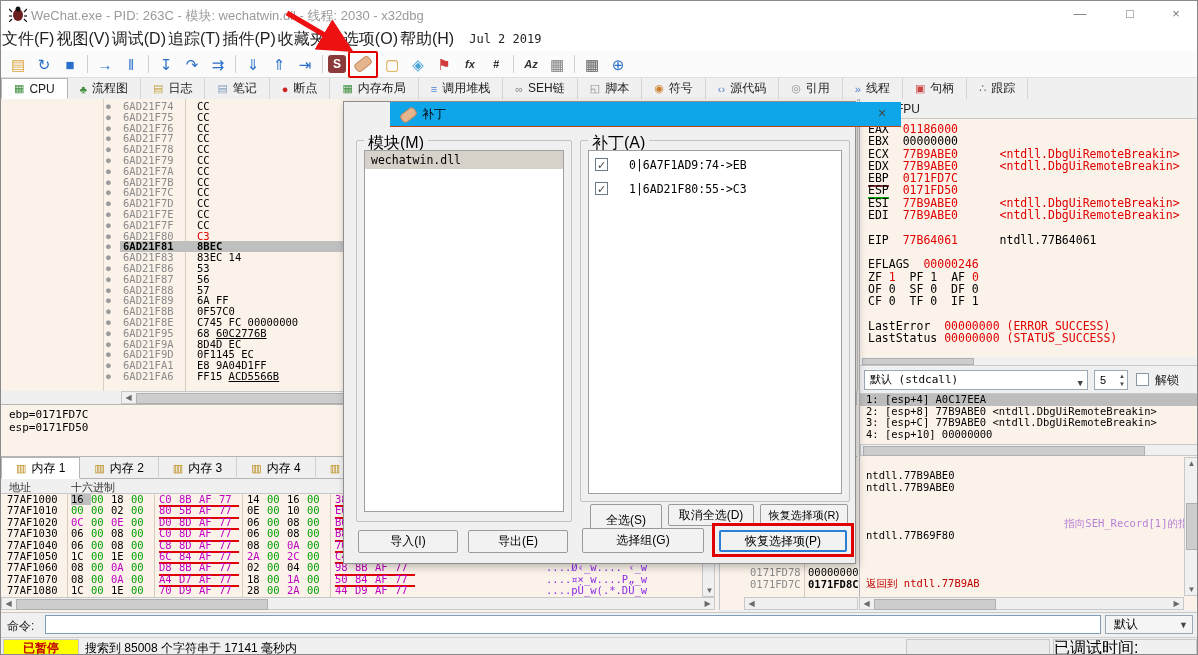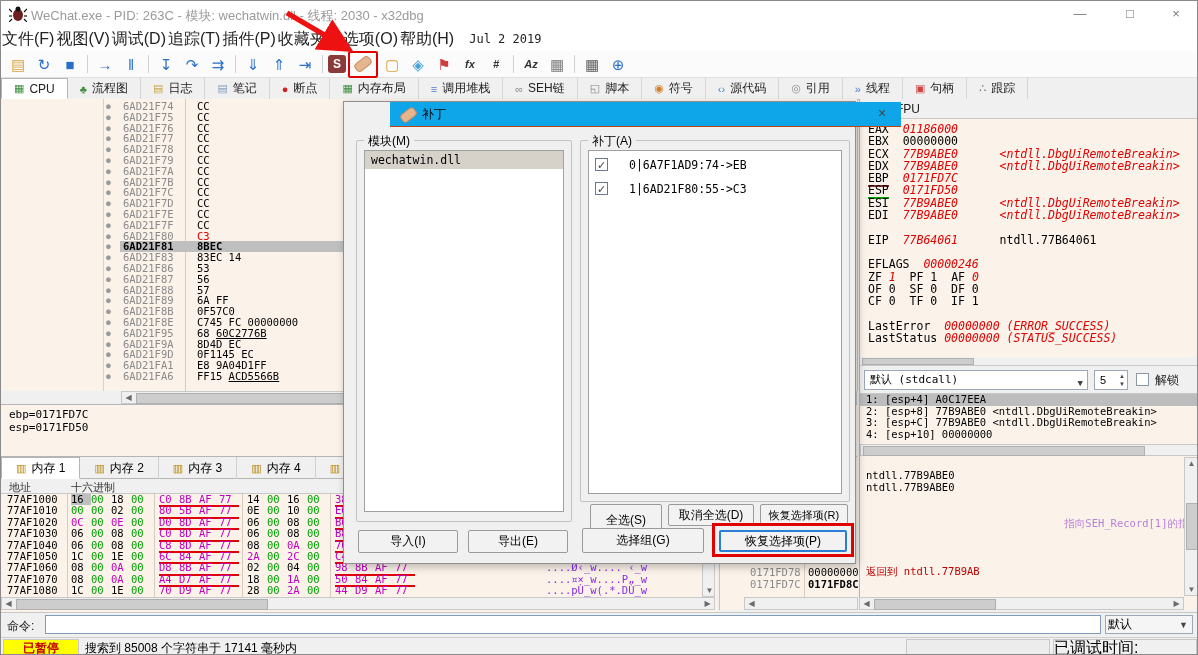"01186000" .rc-r { font-style: italic -> none }
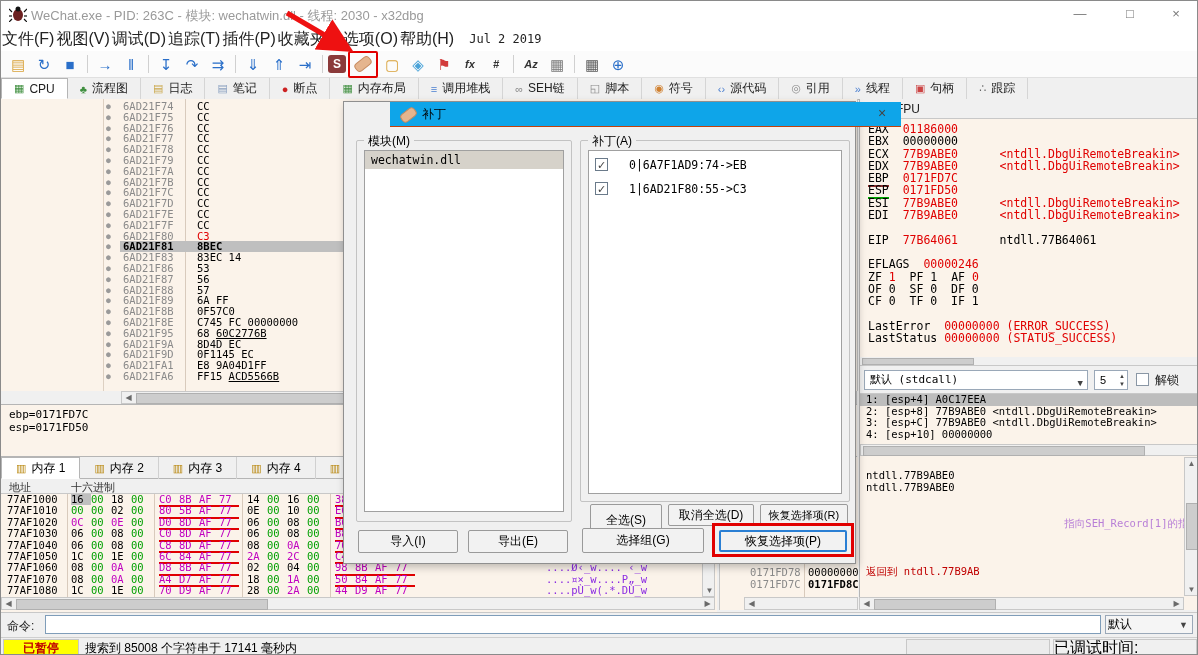"模块(M)" .grouplabel { font-size: 12px -> 16px }
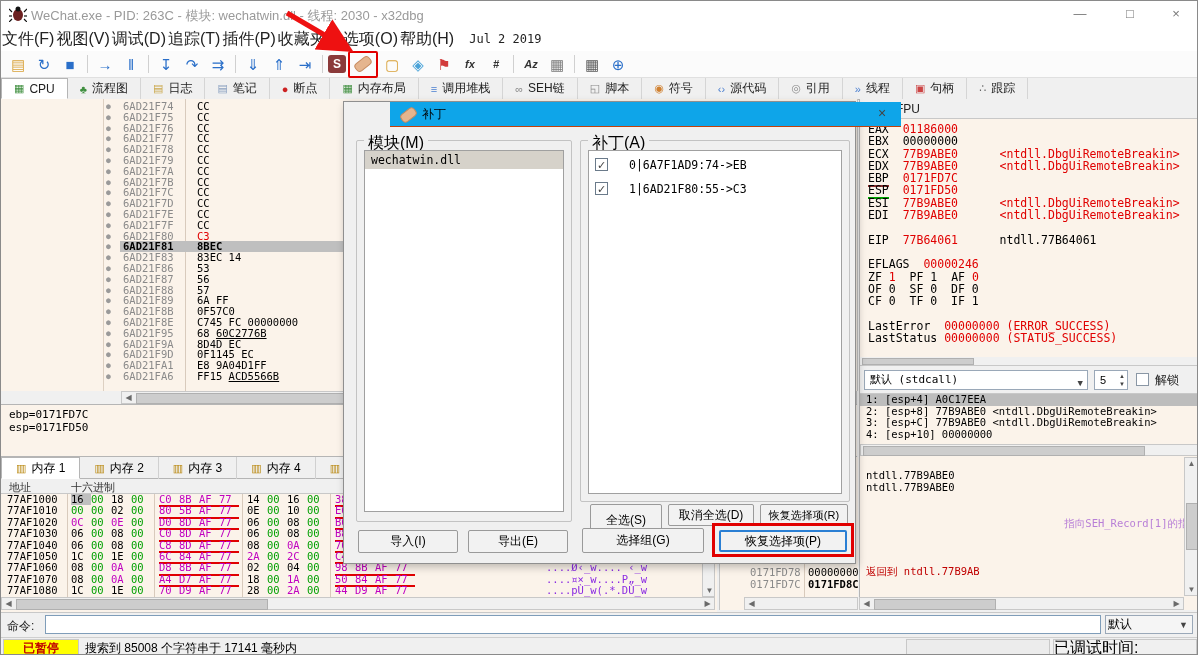"ntdll.77B69F80" div.sirow { html: none -> <div>ntdll.77B69F80</div> }
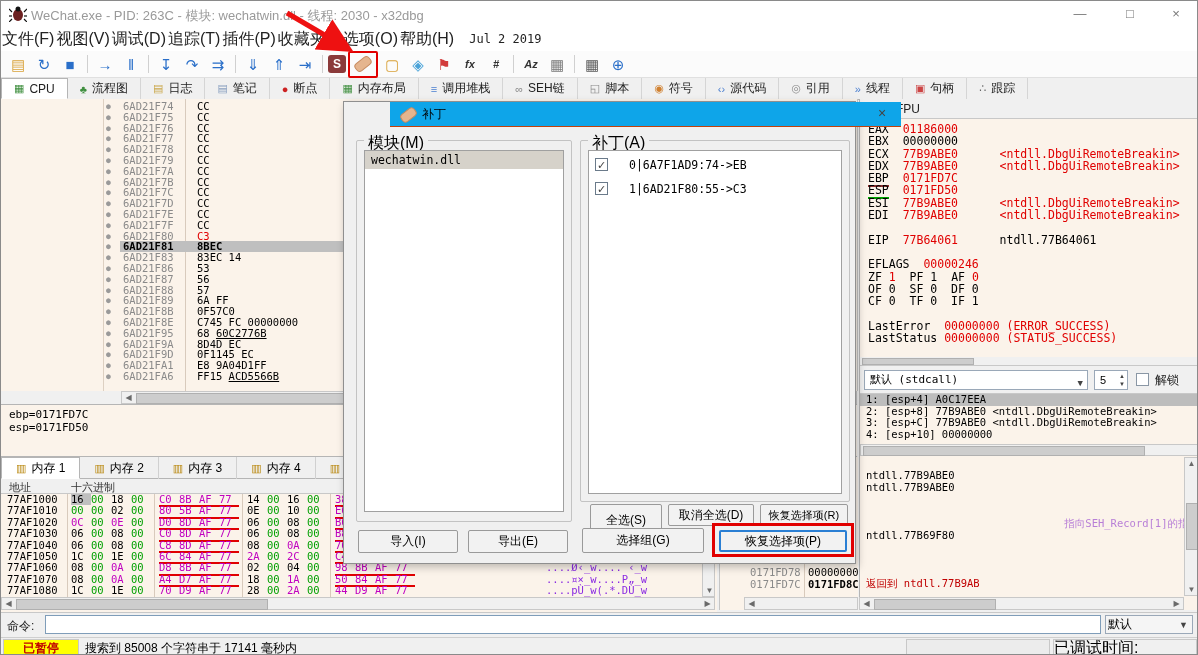"默认" #cmdcombo { padding-left: 2px -> 8px }
